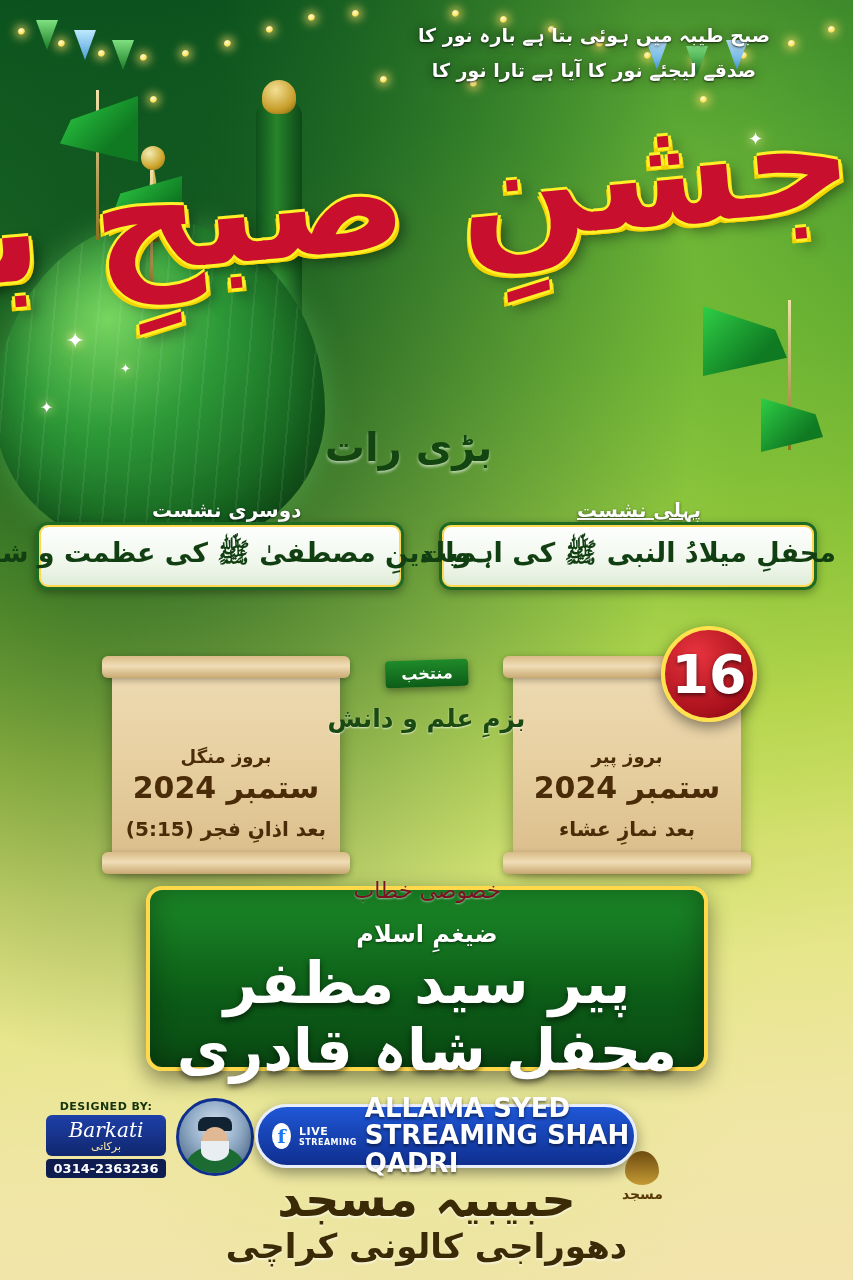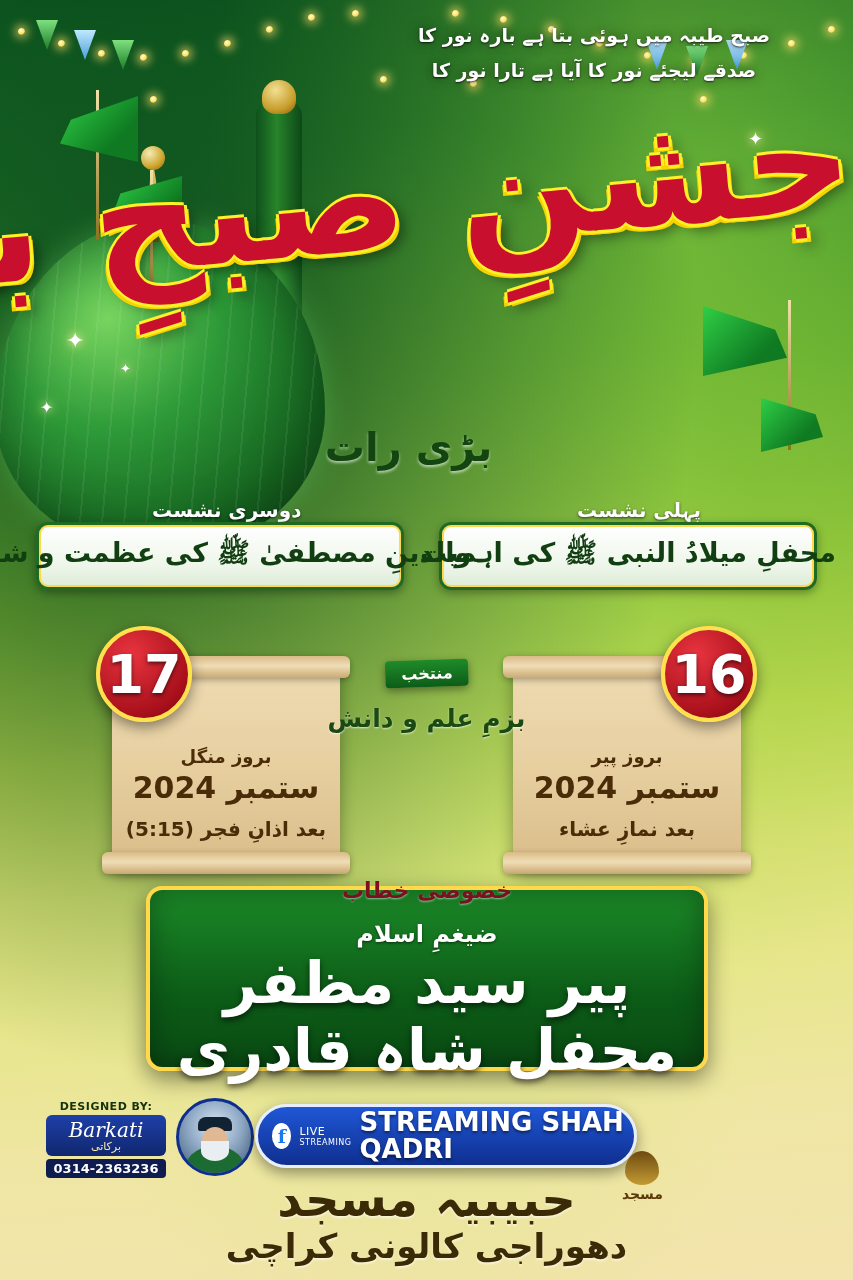"پہلی نشست" #sess-1-label { text-decoration: none -> underline }
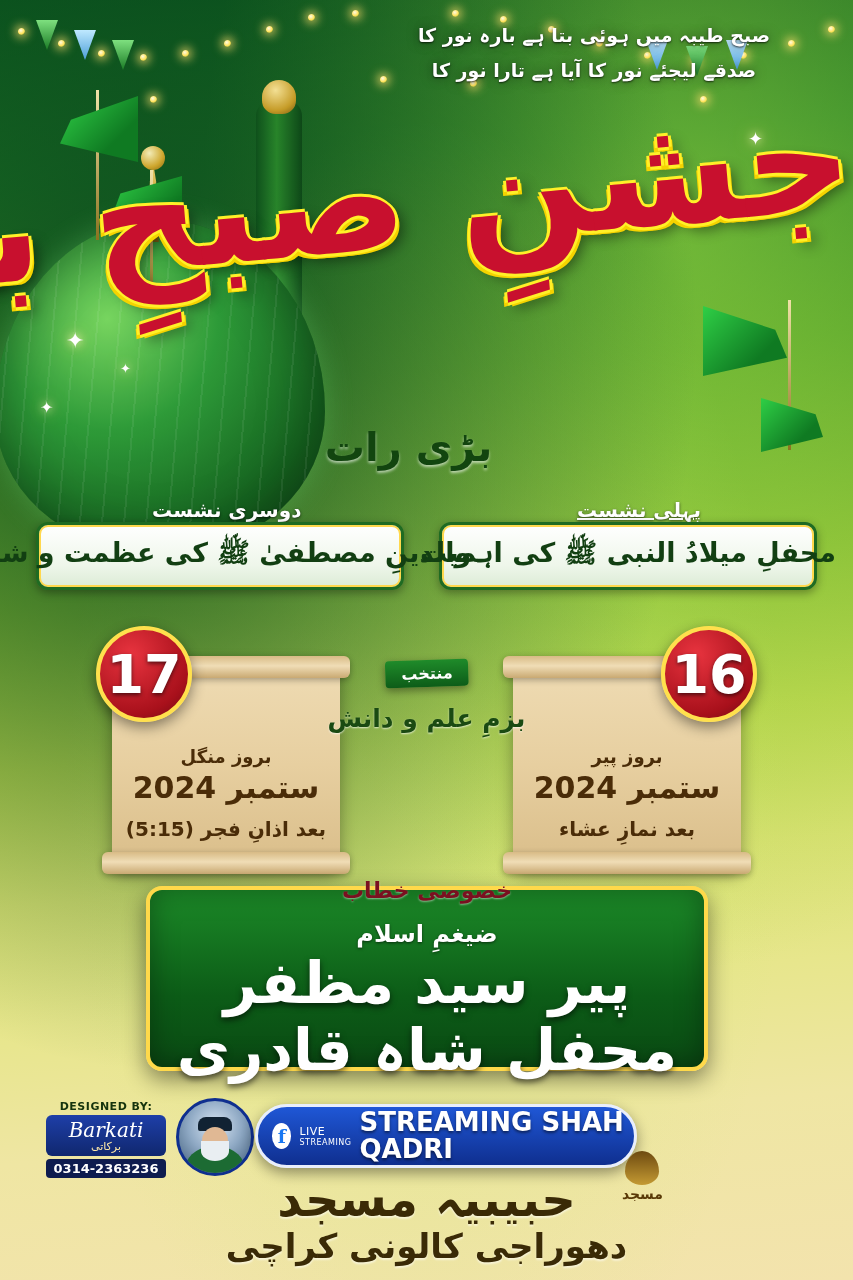"17" div.badge-num { html: <div>17</div> -> none }
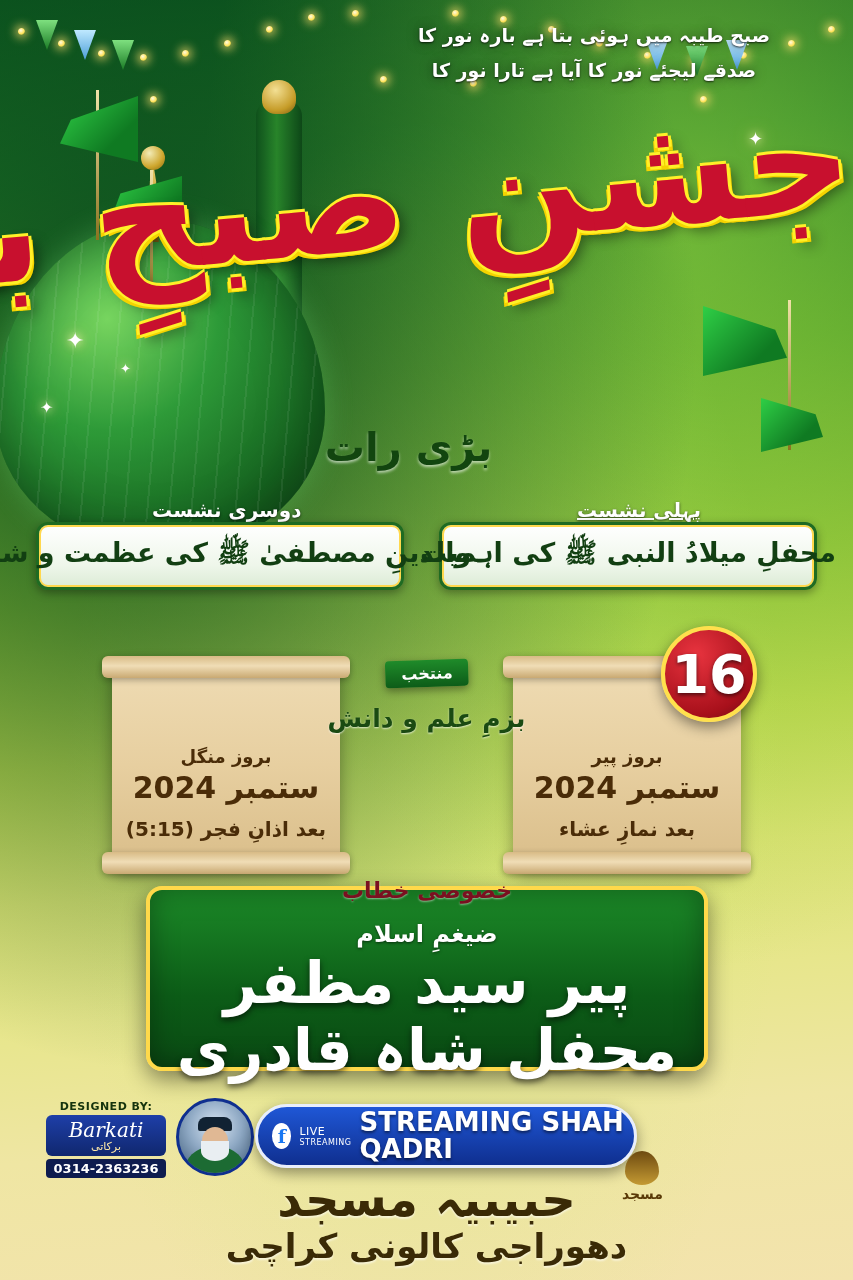"خصوصی خطاب" #khitab { font-weight: bold -> normal }
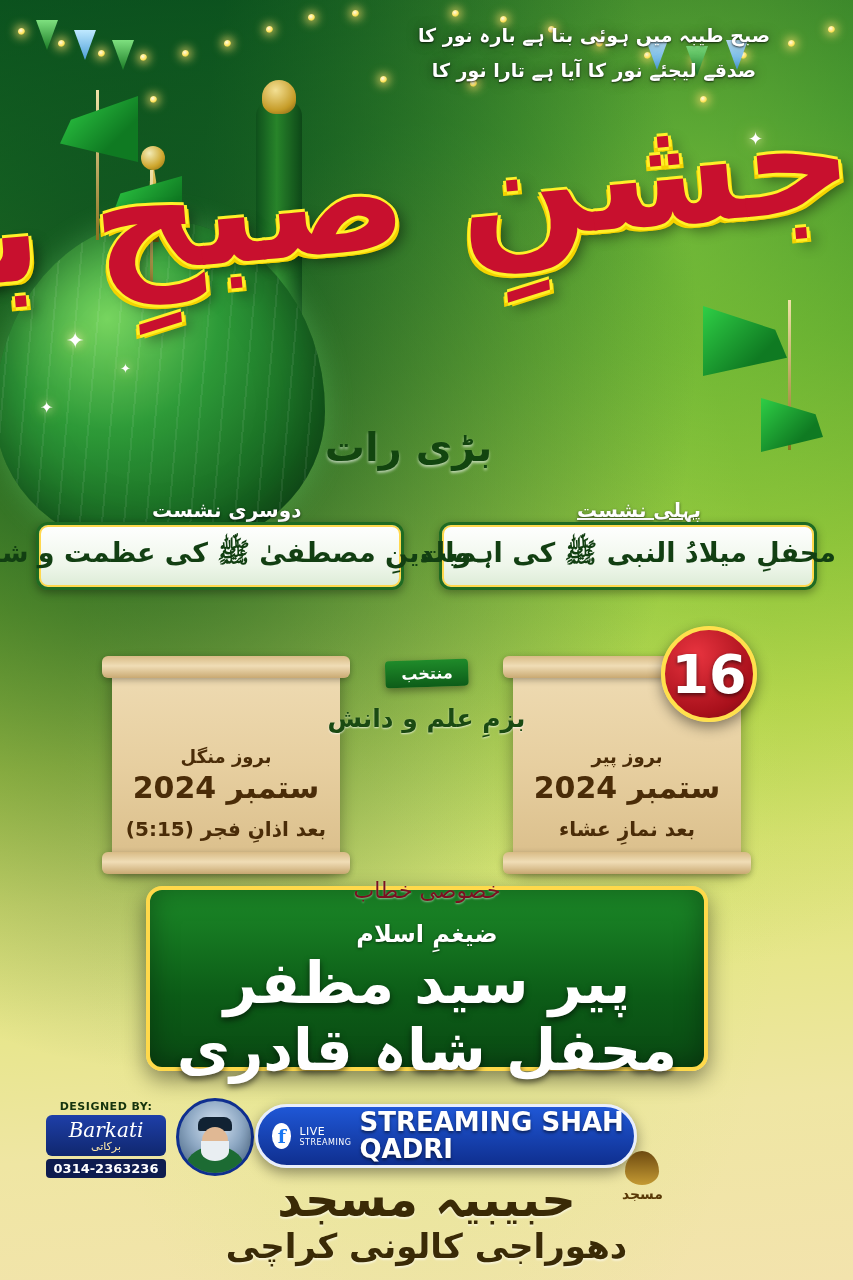"ALLAMA SYED" div { html: none -> <div>ALLAMA SYED</div> }
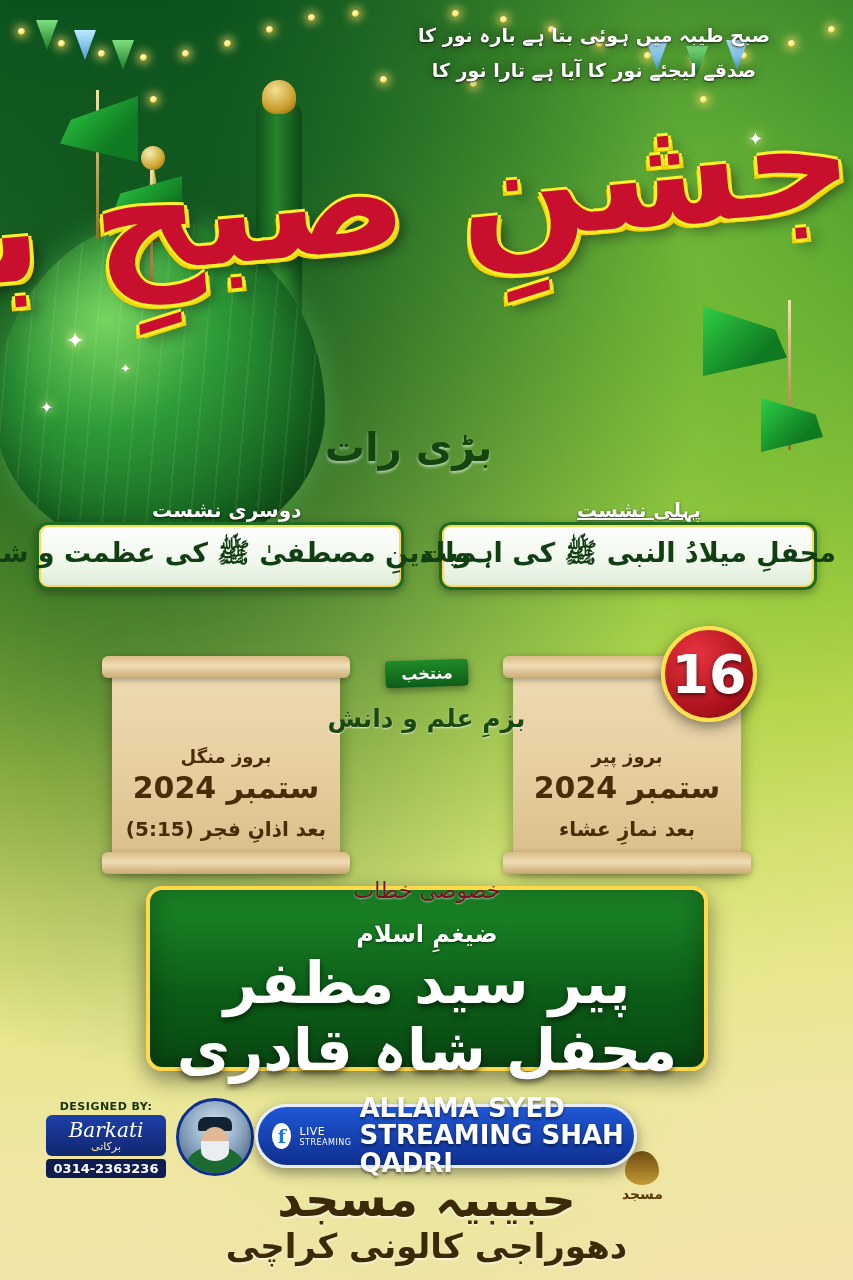"LIVE" #live-tag { font-weight: normal -> bold }
